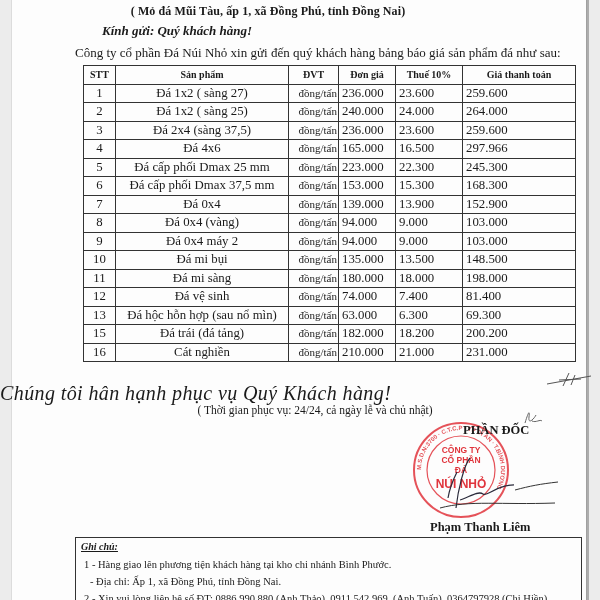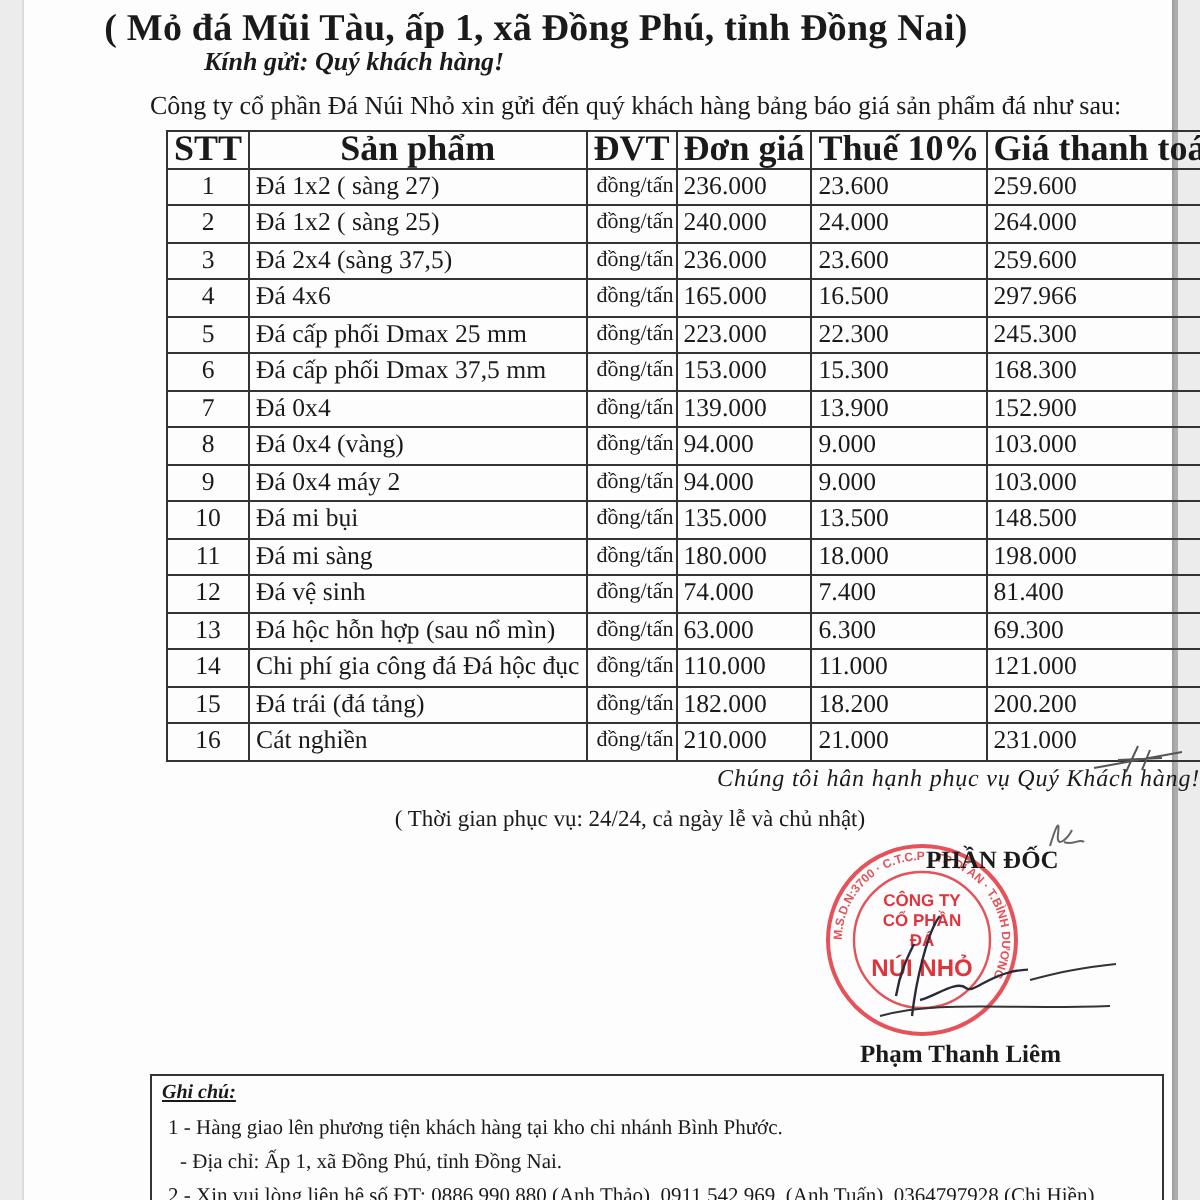"( Mỏ đá Mũi Tàu," .addr { font-size: 19px -> 12px }
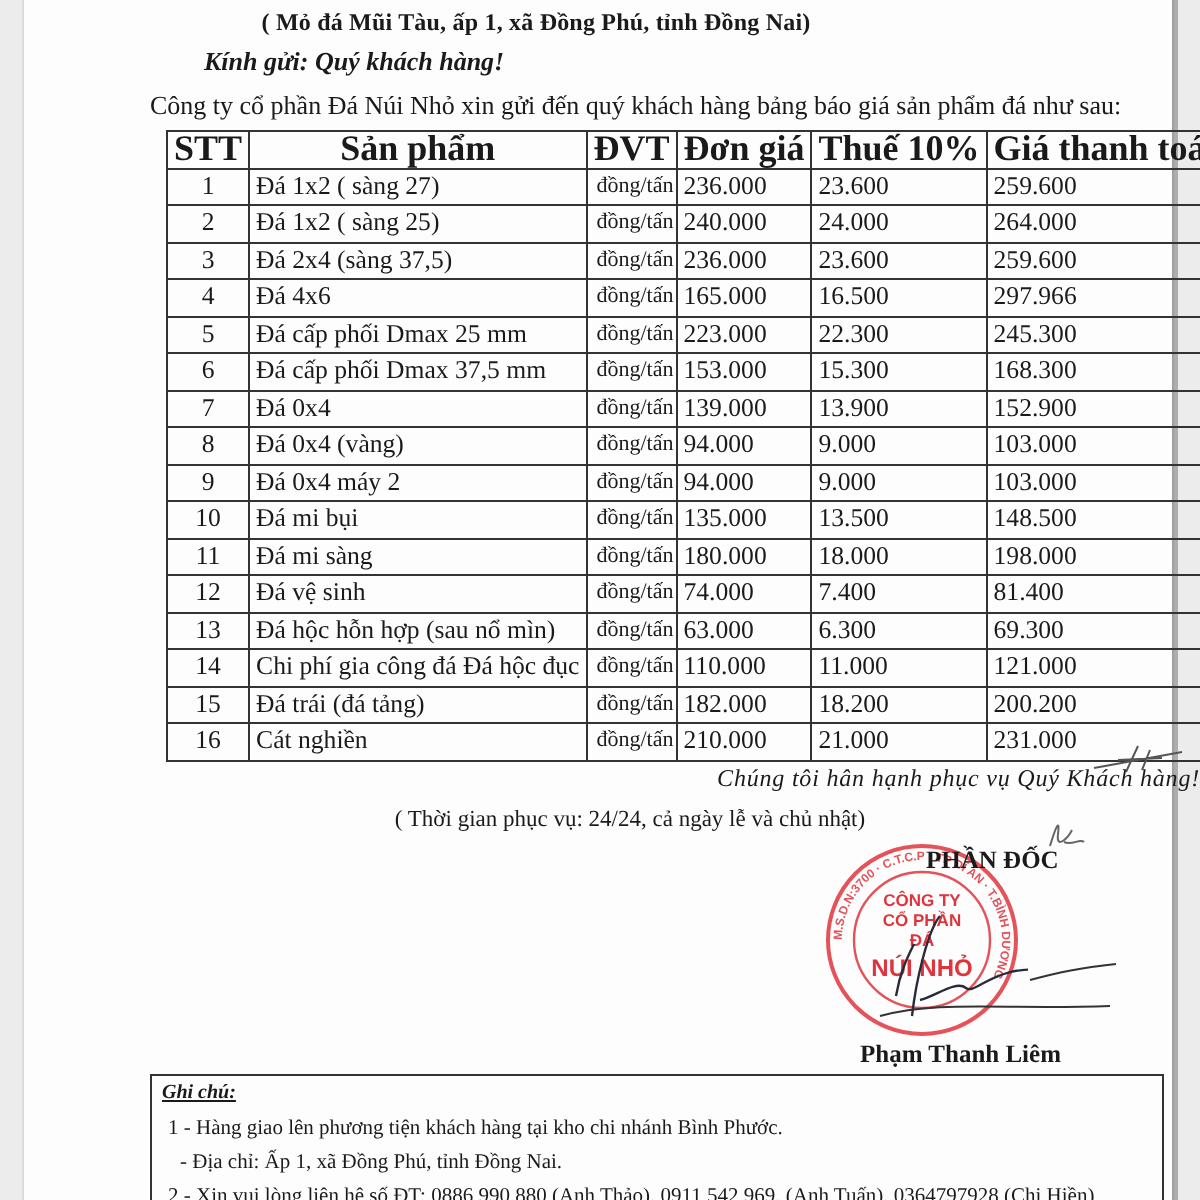"STT" table.price th { font-size: 18px -> 10px }
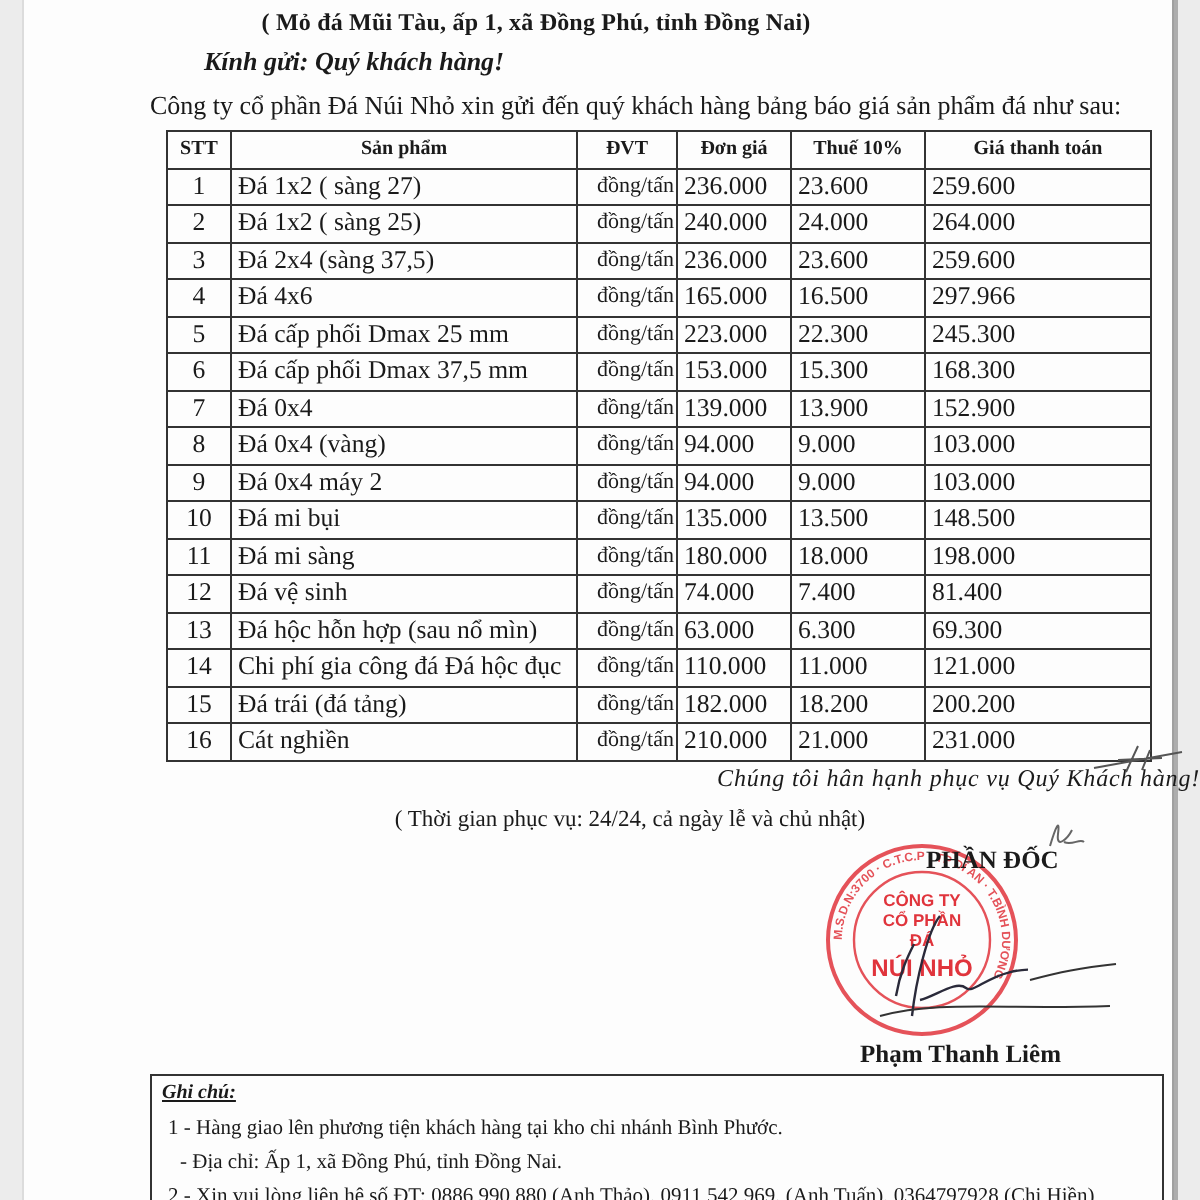"Đá 1x2 ( sàng 27)" .c-name { text-align: left -> center }
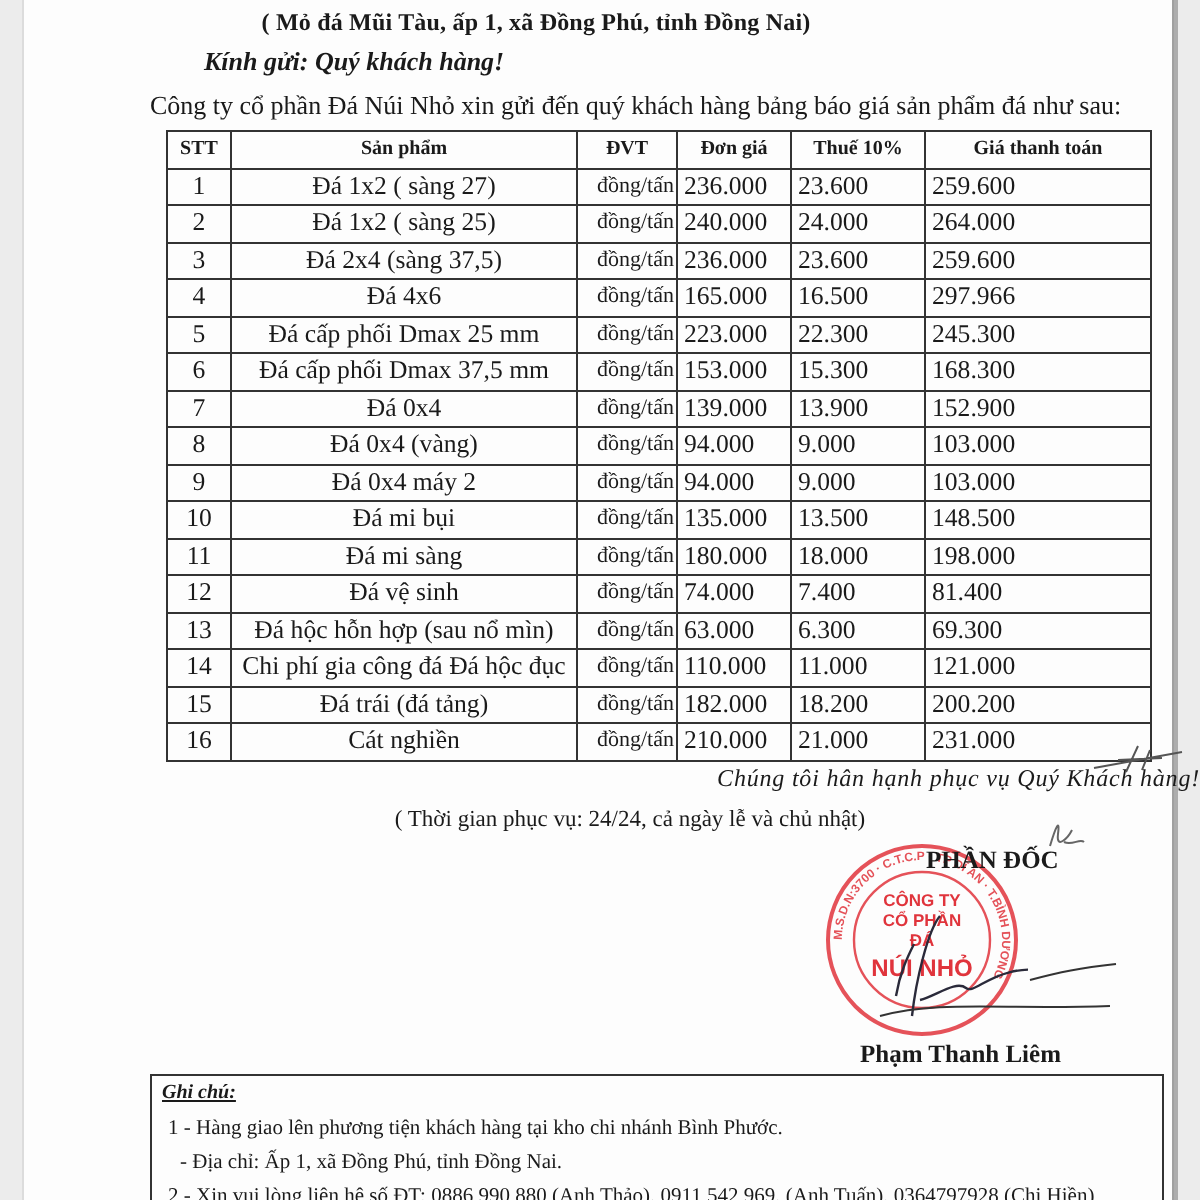"14" tr { html: <tr> <td>14</td> <td>Chi phí gia công đá Đá hộc đục</td> <td>đồng/tấn</td> <td>110.000</td> <td>11.000</td> <td>121.000</td> </tr> -> none }
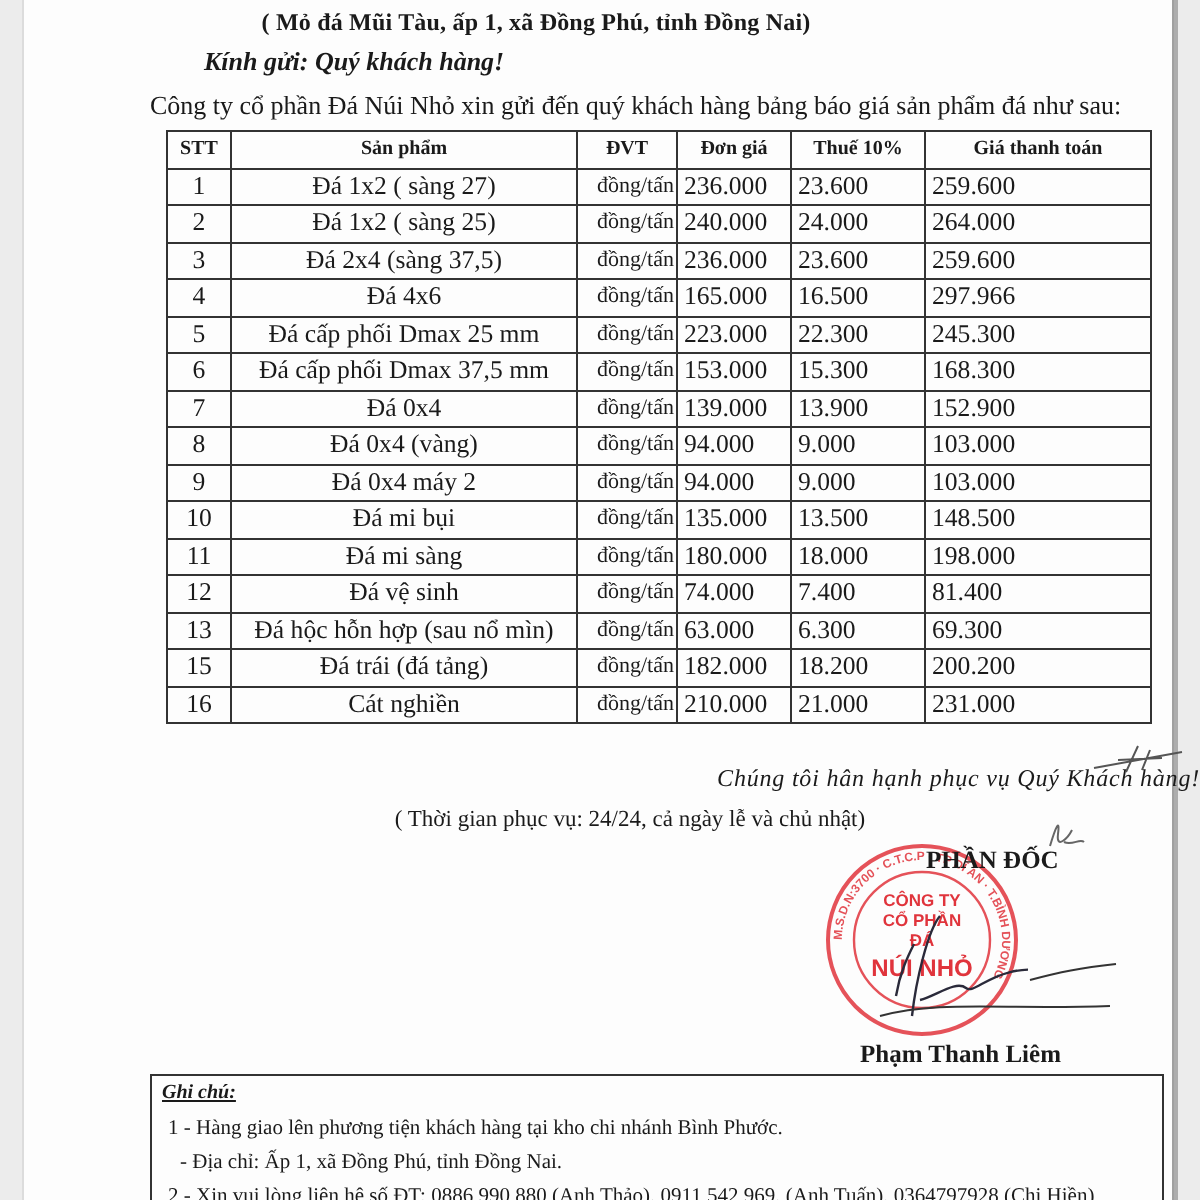"Chúng tôi hân hạnh phục" .thanks { font-size: 12px -> 20px; text-align: right -> left }
